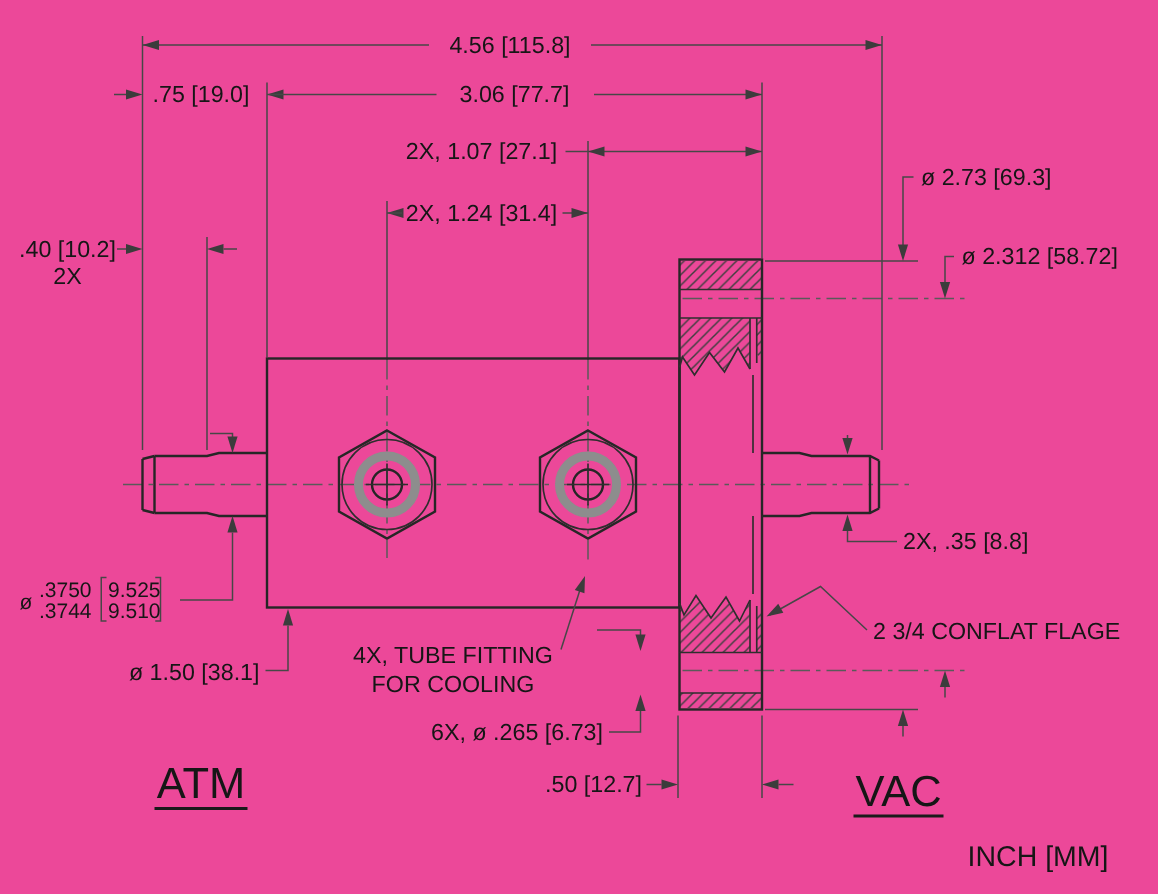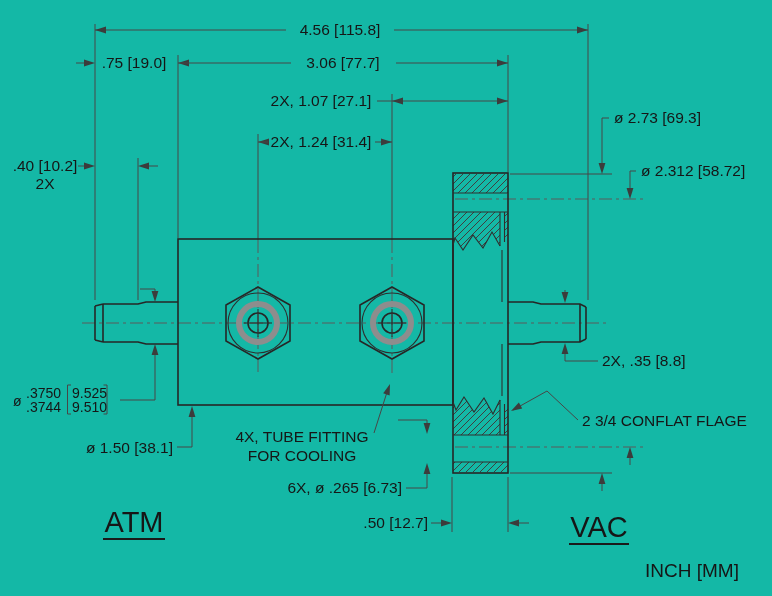"4.56 [115.8]" .stage { background: #14b8a6 -> #ec4899 }
